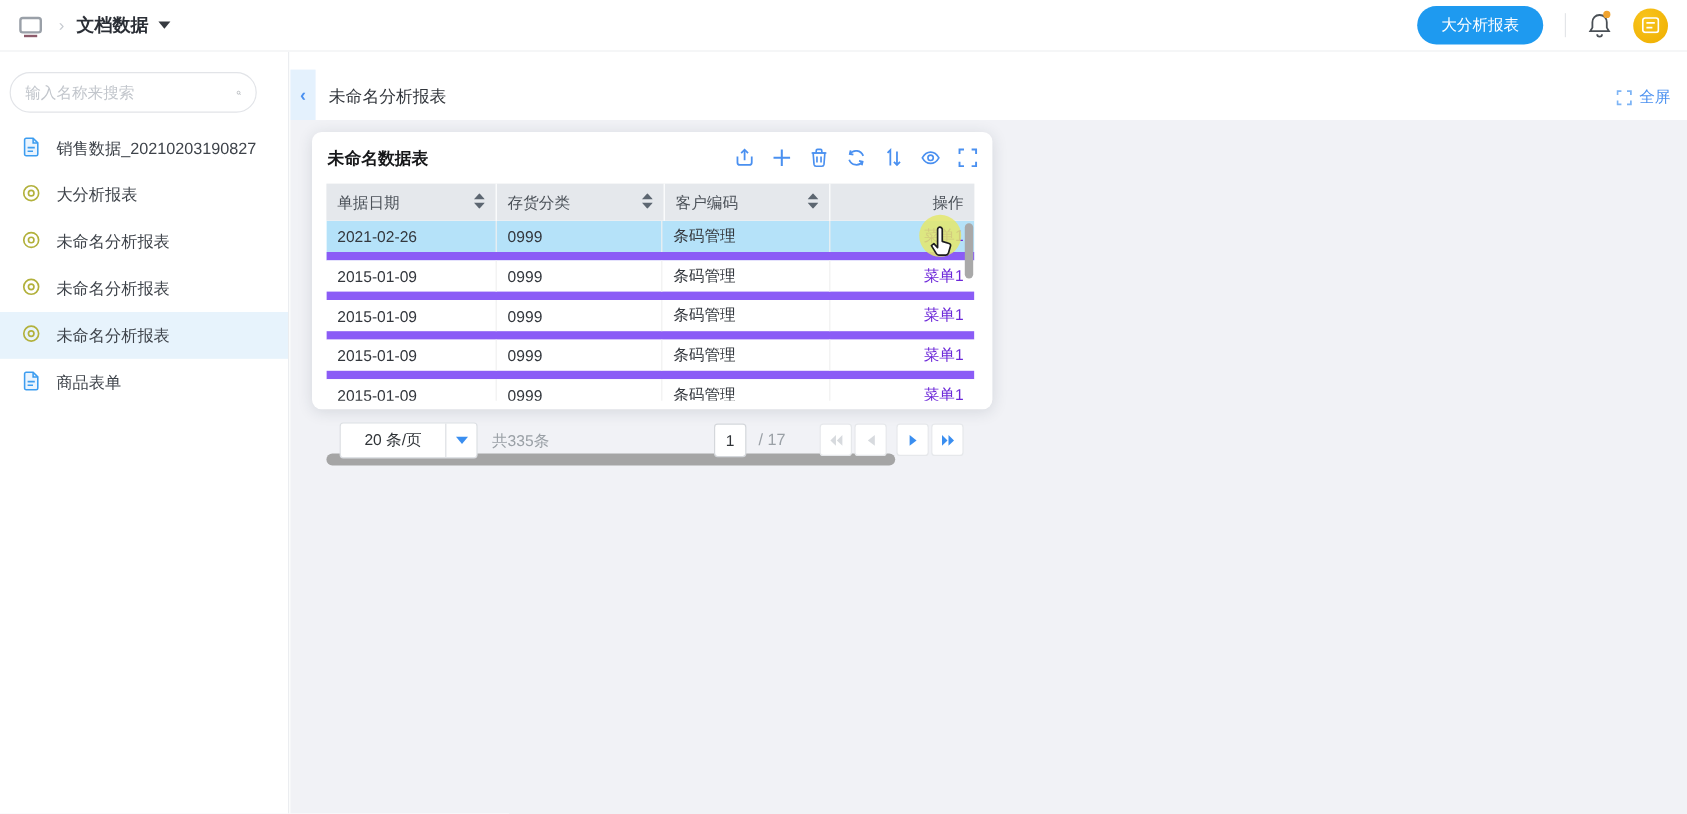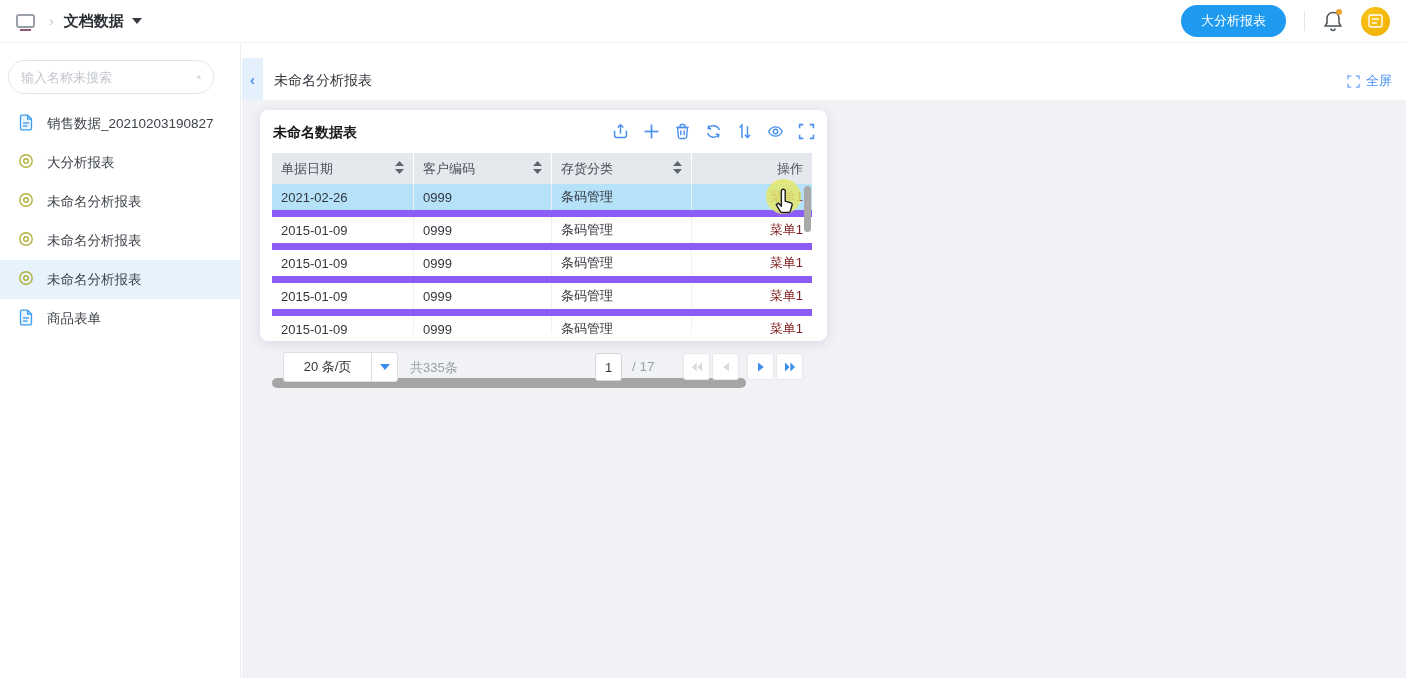"客户编码" div.th { order: before "存货分类" -> after "存货分类" }
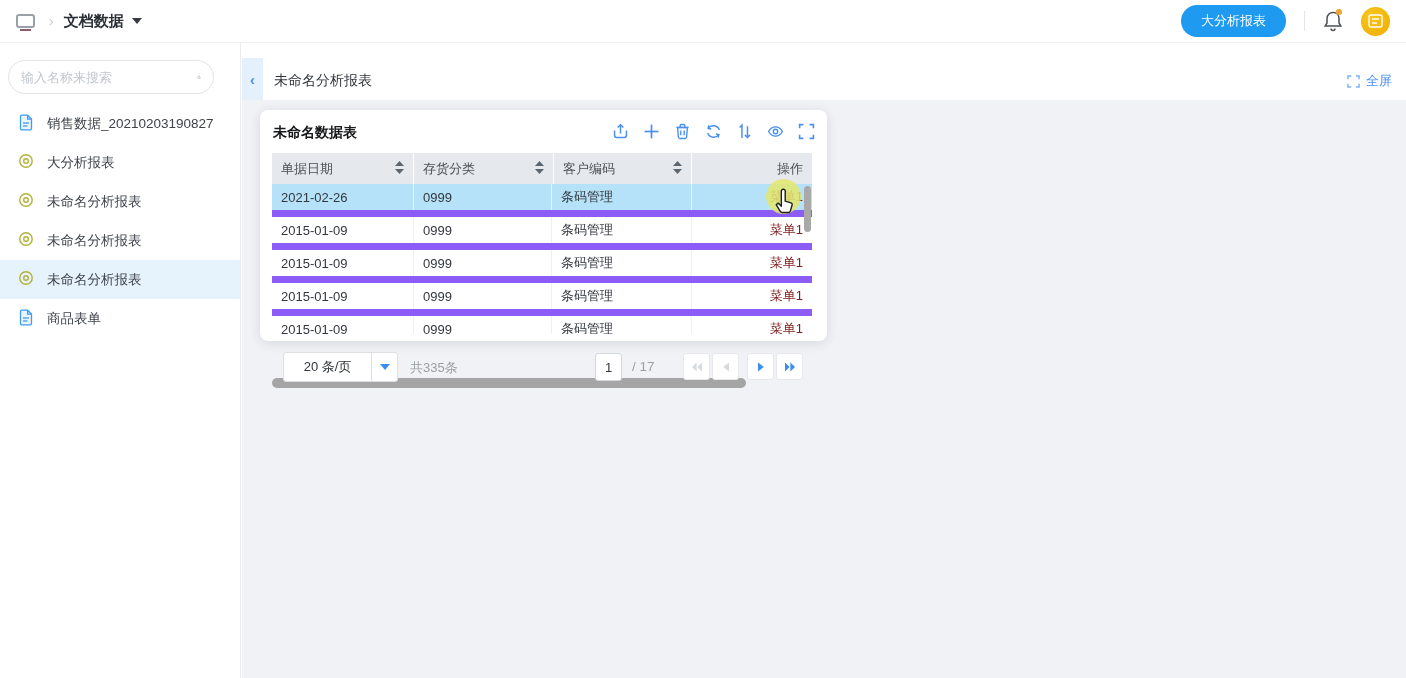"菜单1" .t-row .td.link { color: #7f1d1d -> #6d28d9 }
